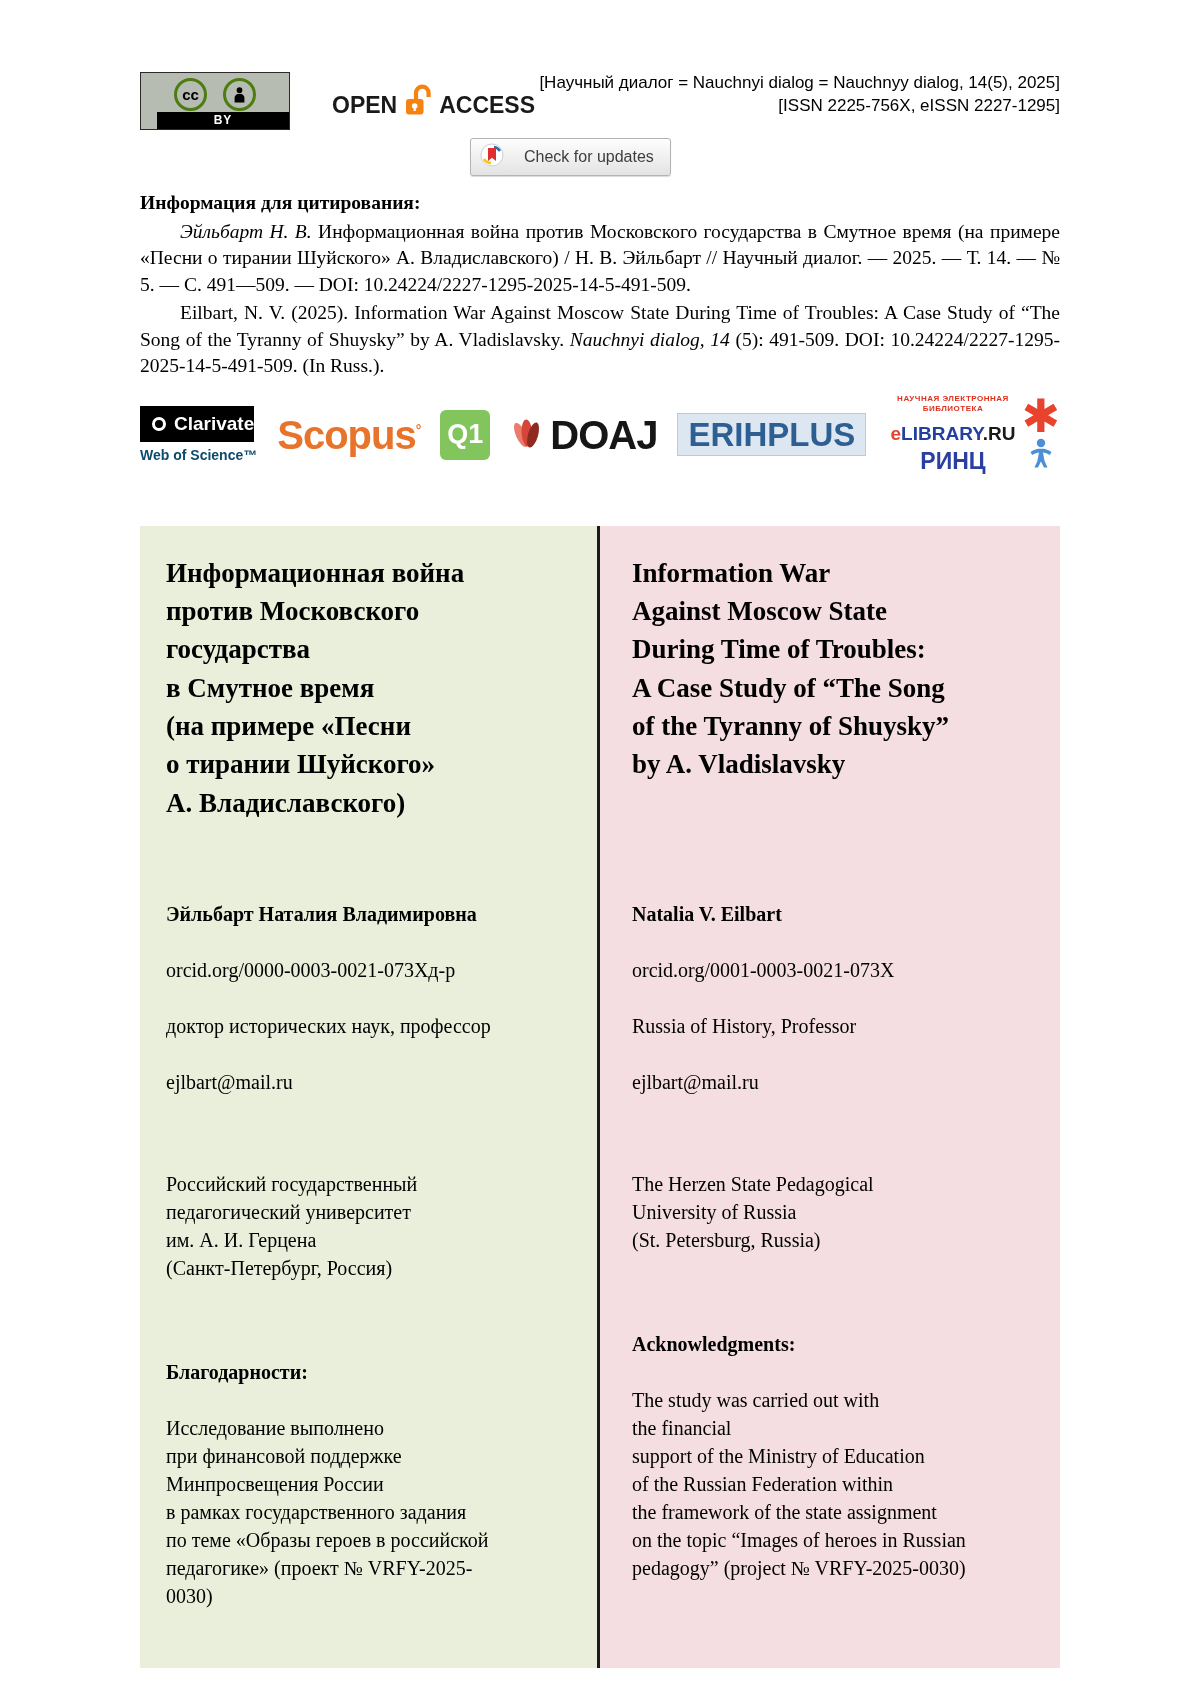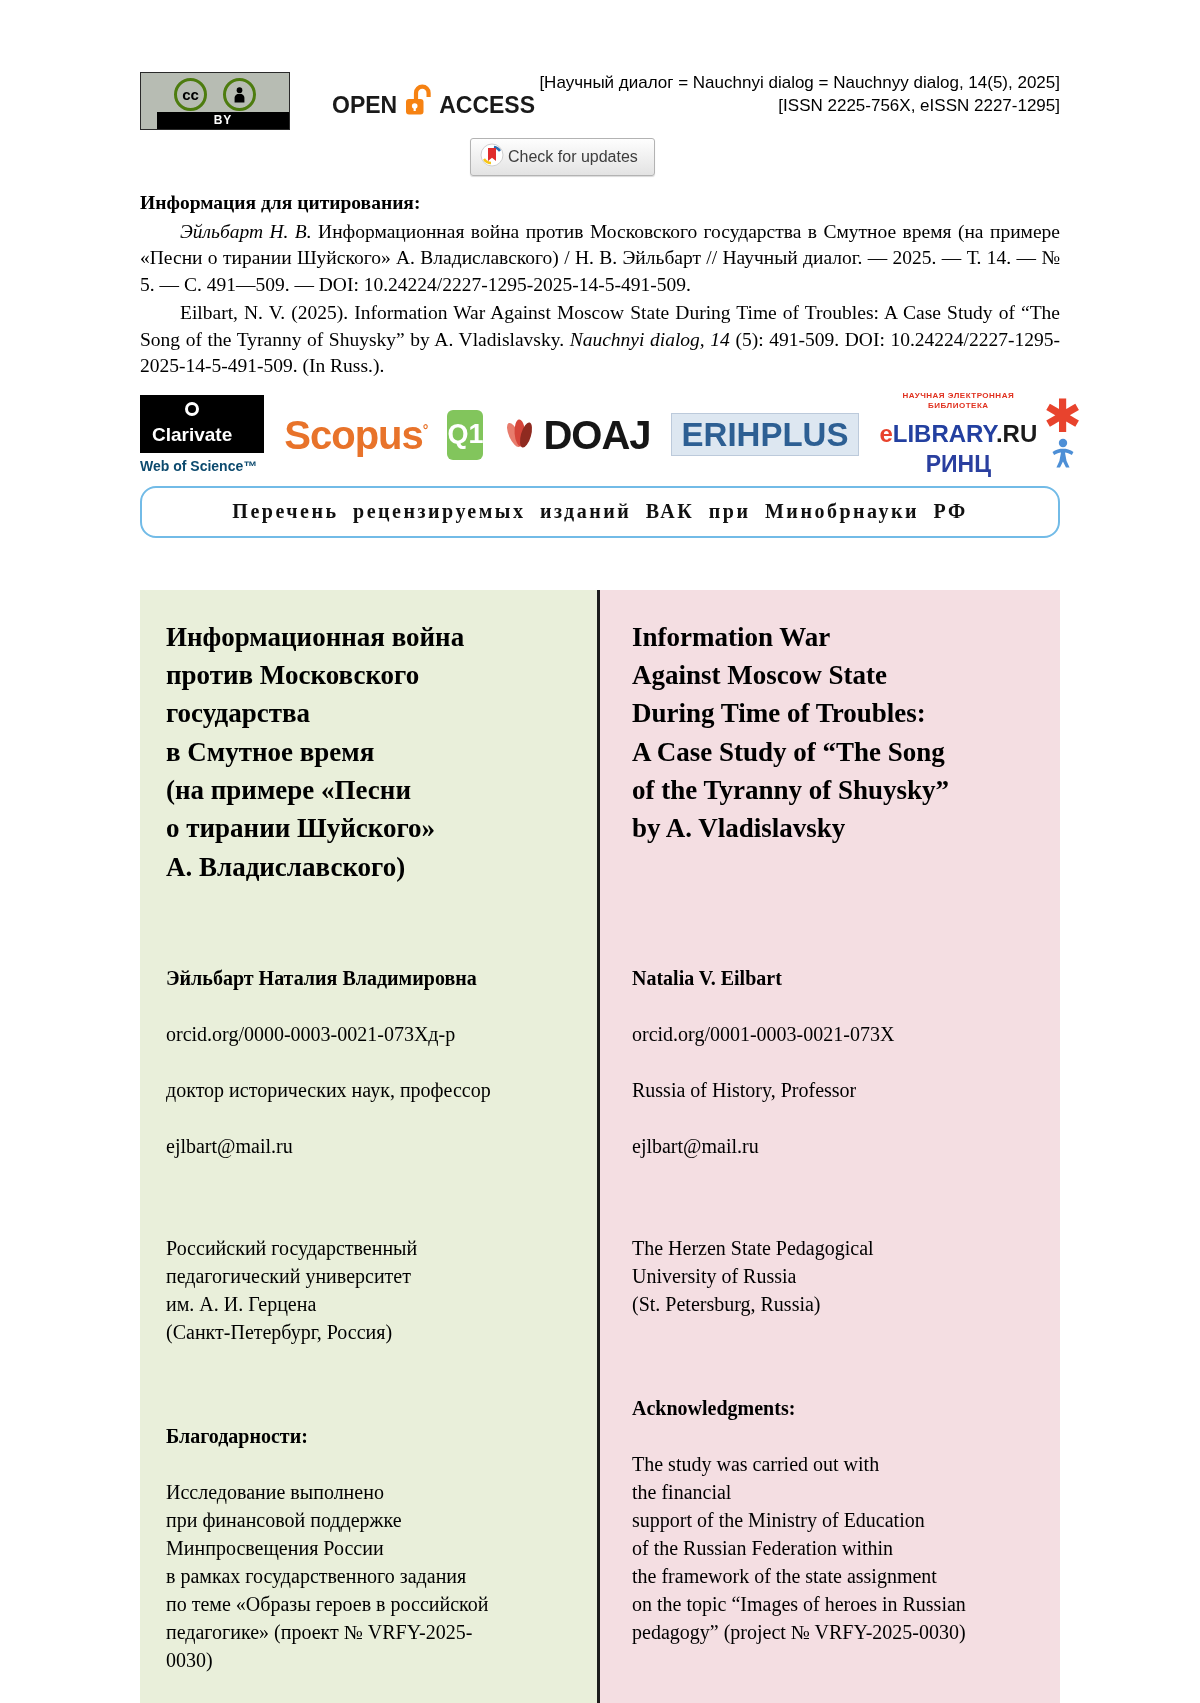"Check for updates" .check-btn { gap: 4px -> 20px }
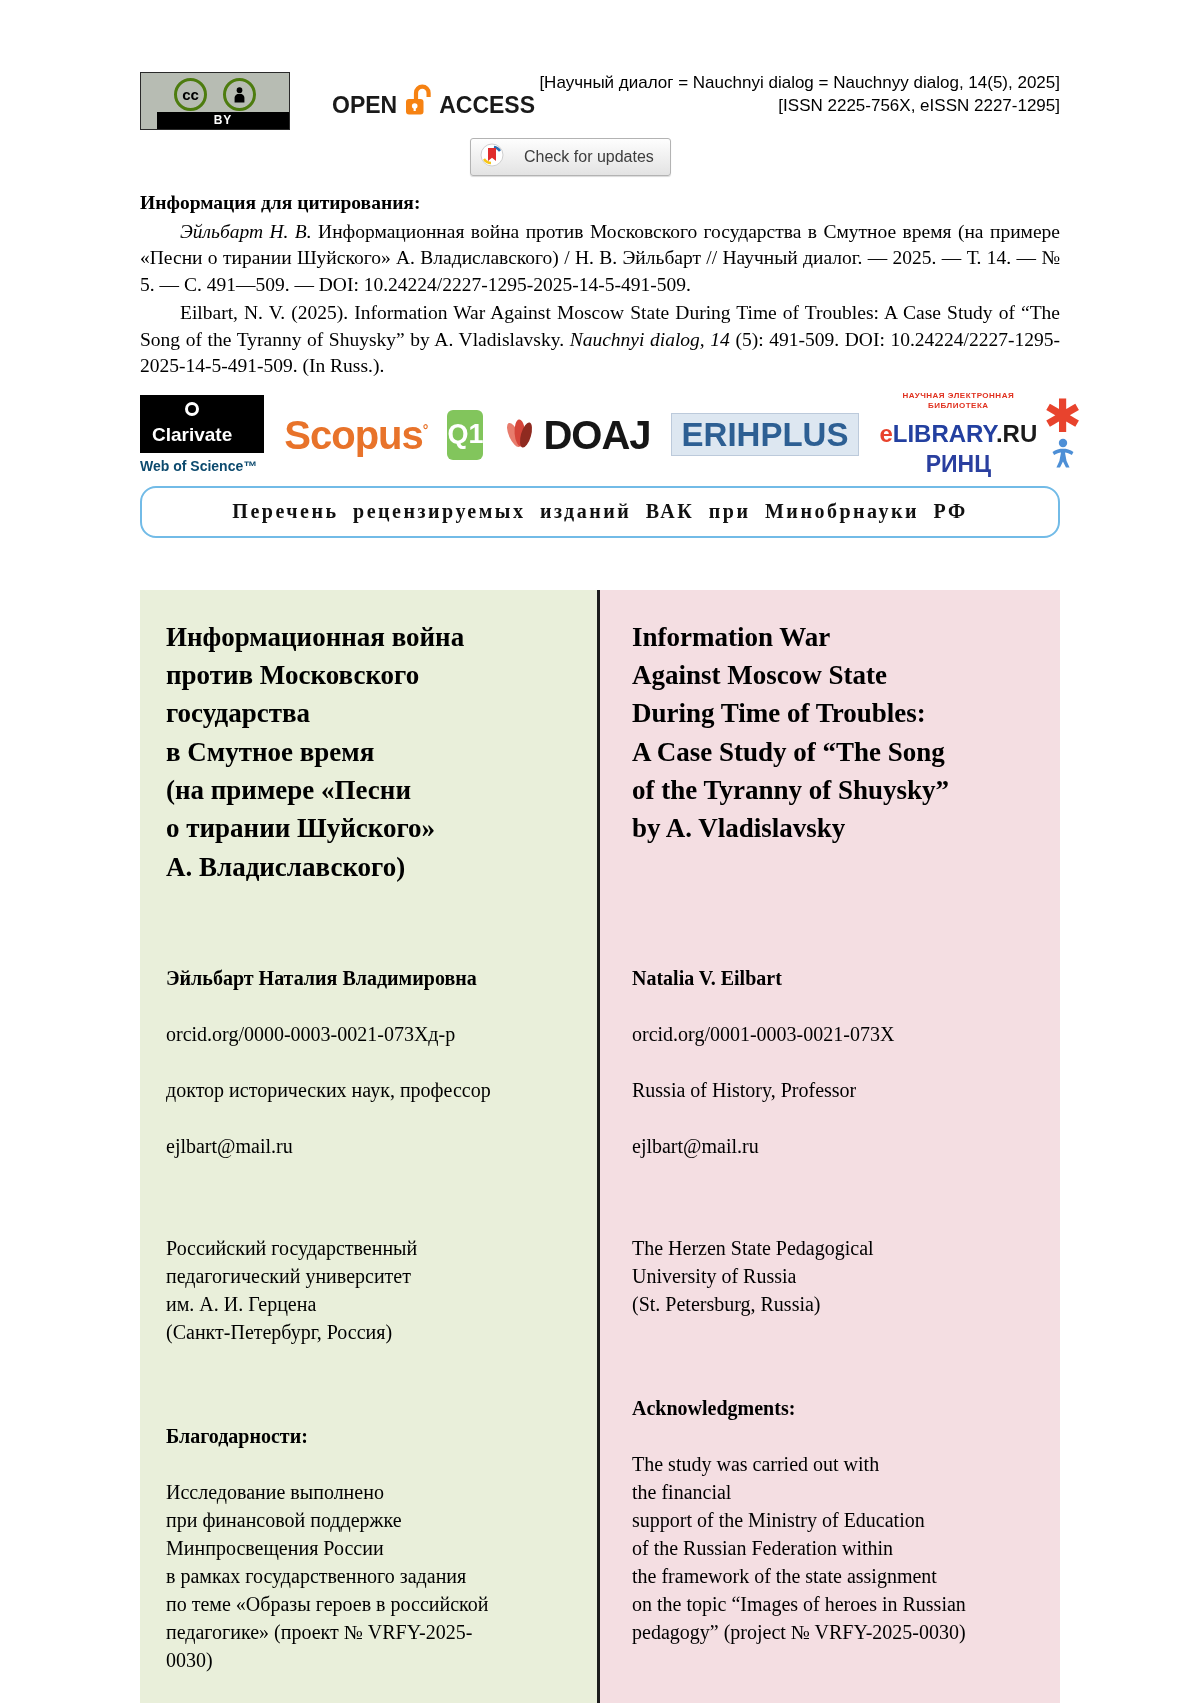"Clarivate" .clarivate-box { flex-direction: column -> none; padding: 7px 32px 7px 12px -> 7px 0 7px 12px }
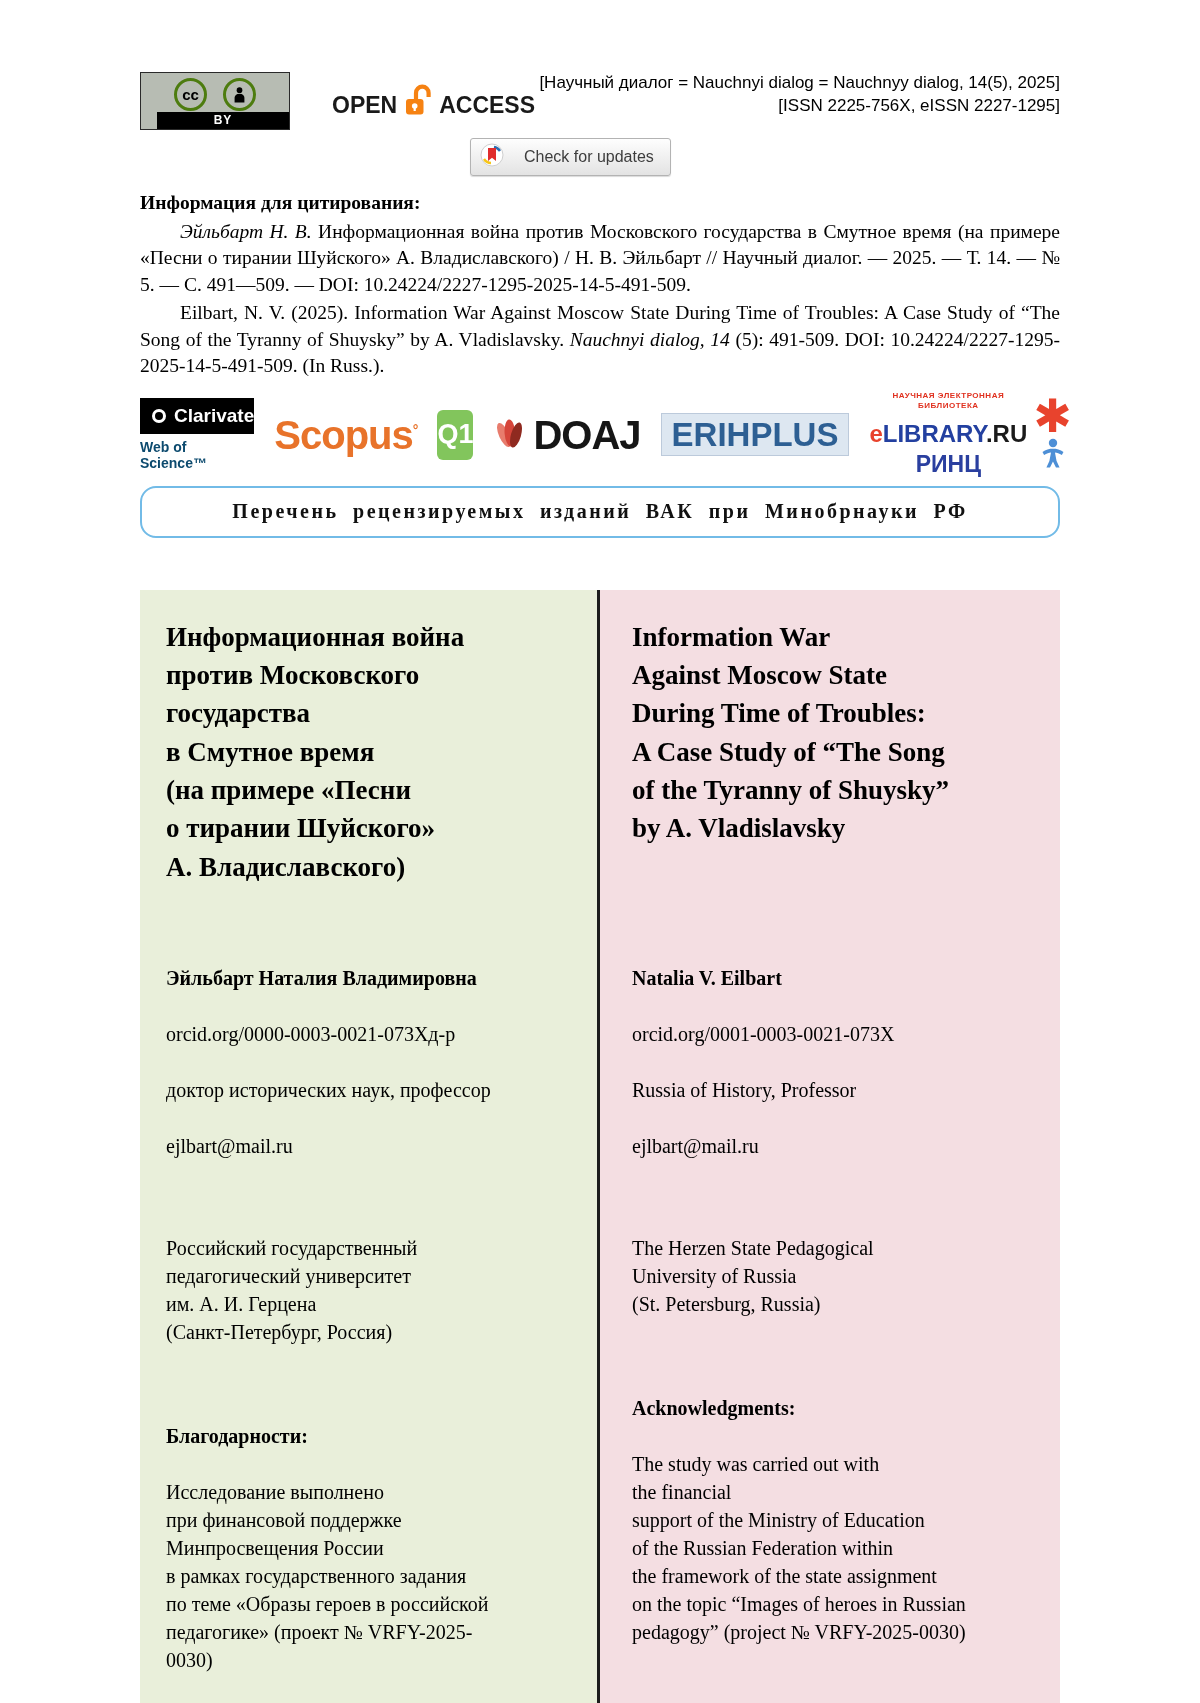"eLIBRARY.RU" .elib-name { font-size: 24px -> 19px }
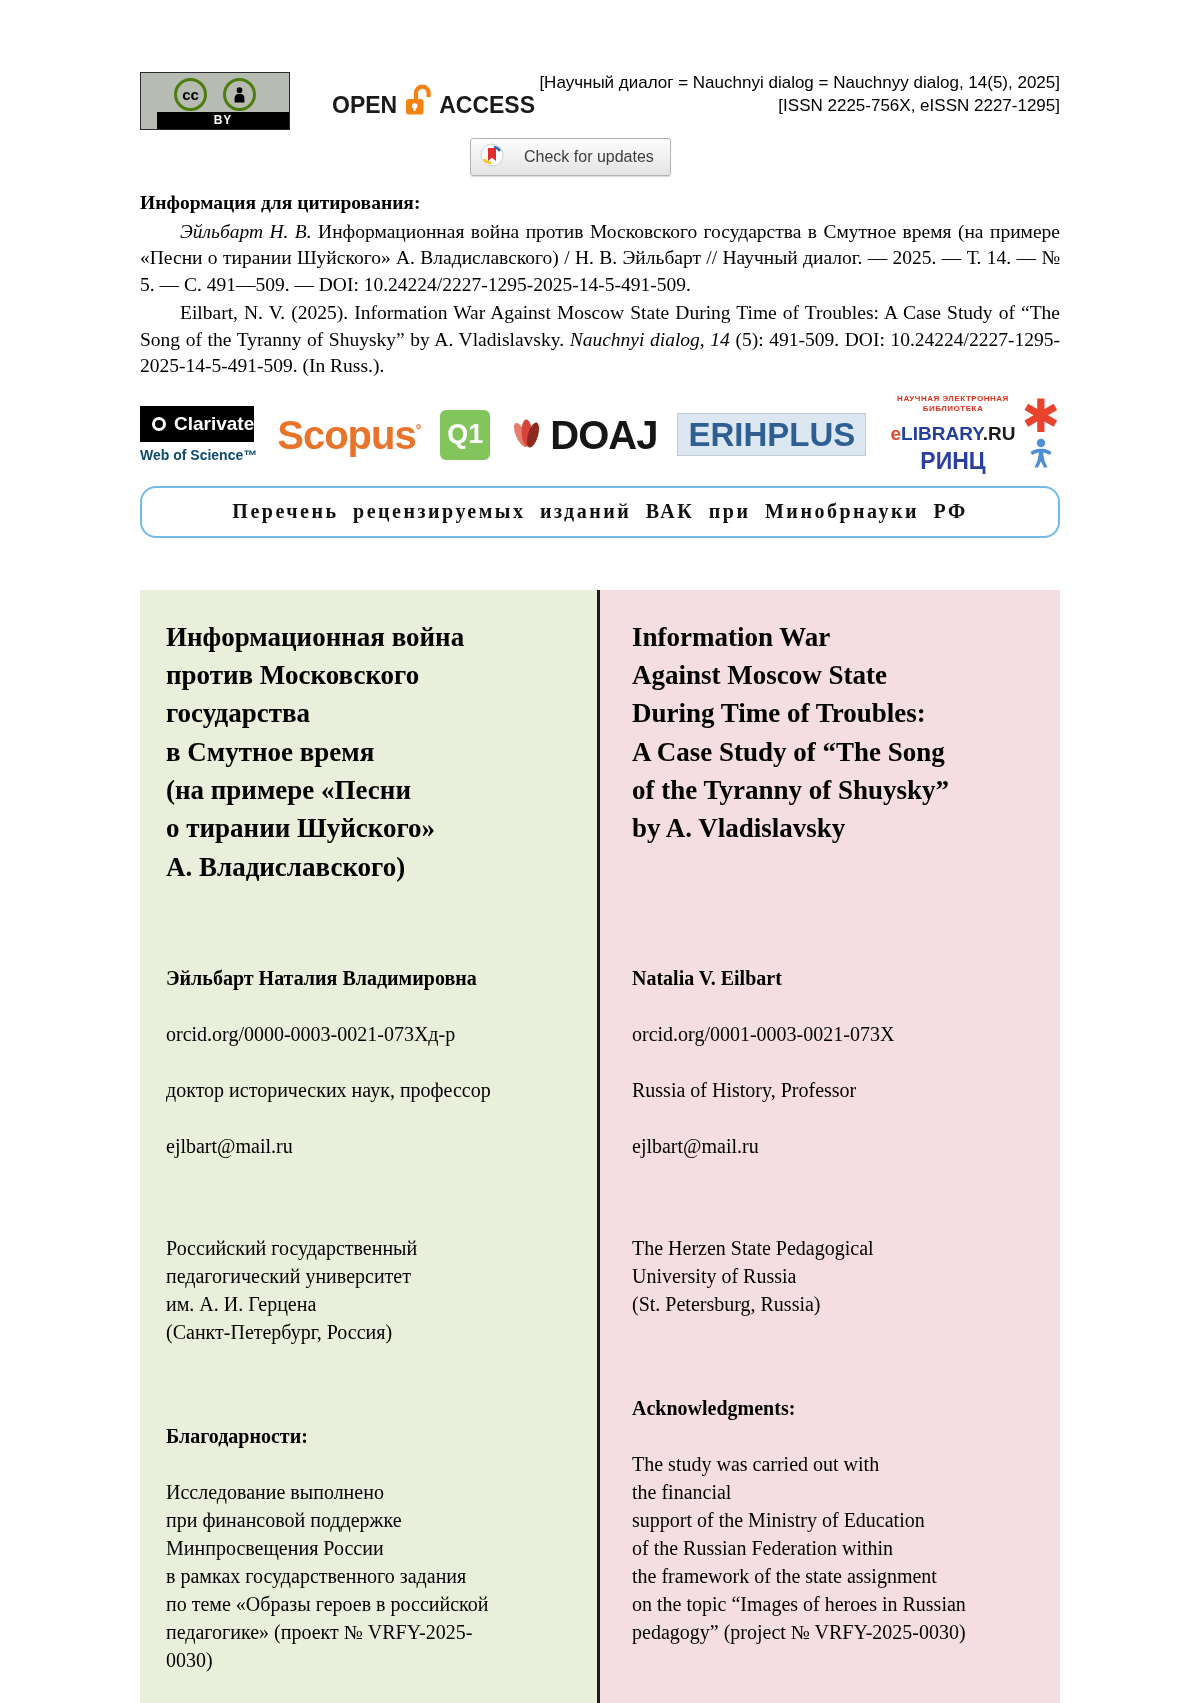"Перечень рецензируемых изданий ВАК при" div.vak { html: <div>Перечень рецензируемых изданий ВАК при Минобрнауки РФ</div> -> none }
